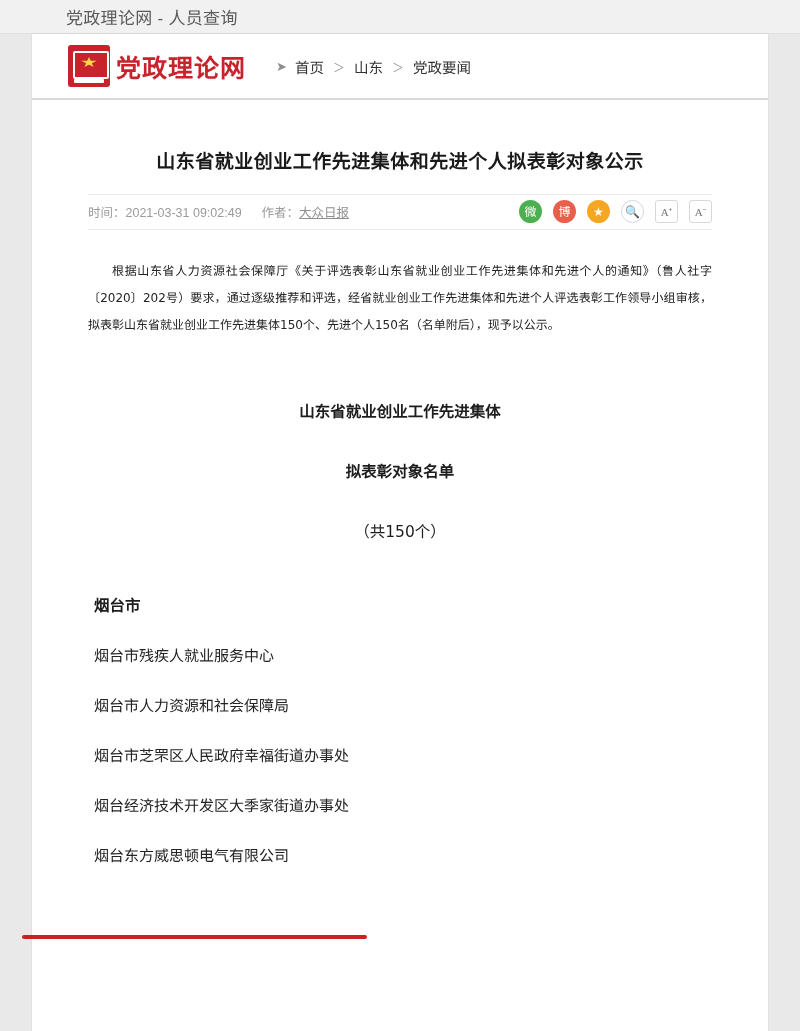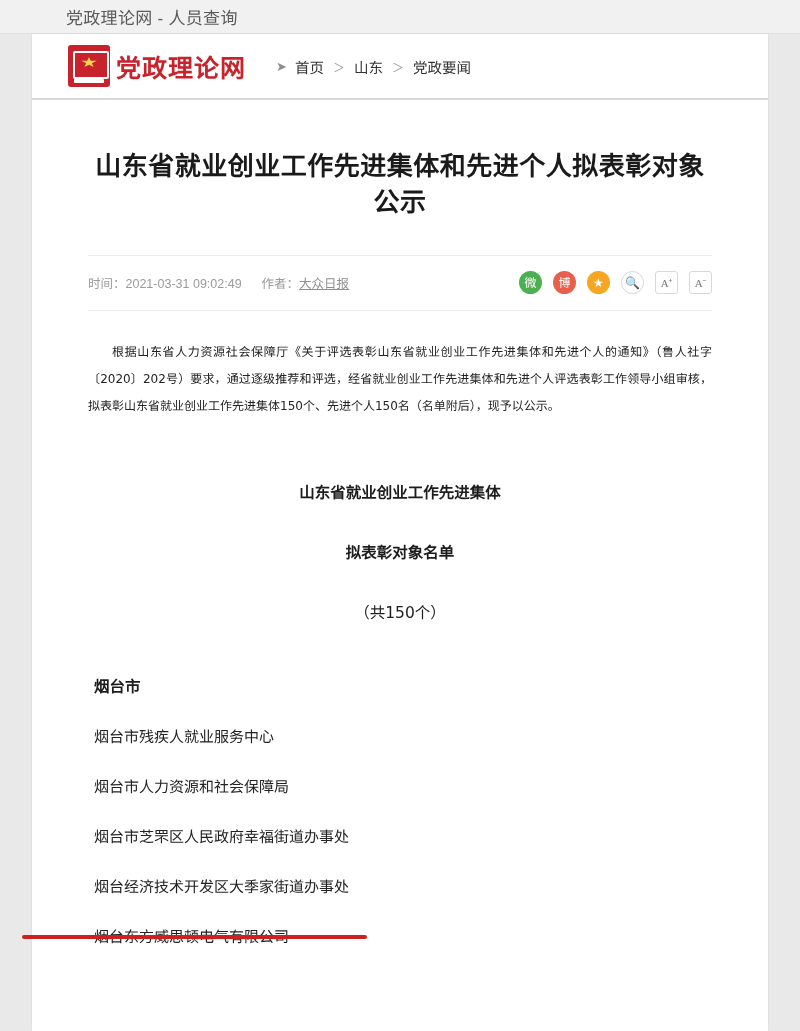"山东省就业创业工作先进集体和先进个人拟表彰对象公示" .article-title { font-size: 26px -> 19px }
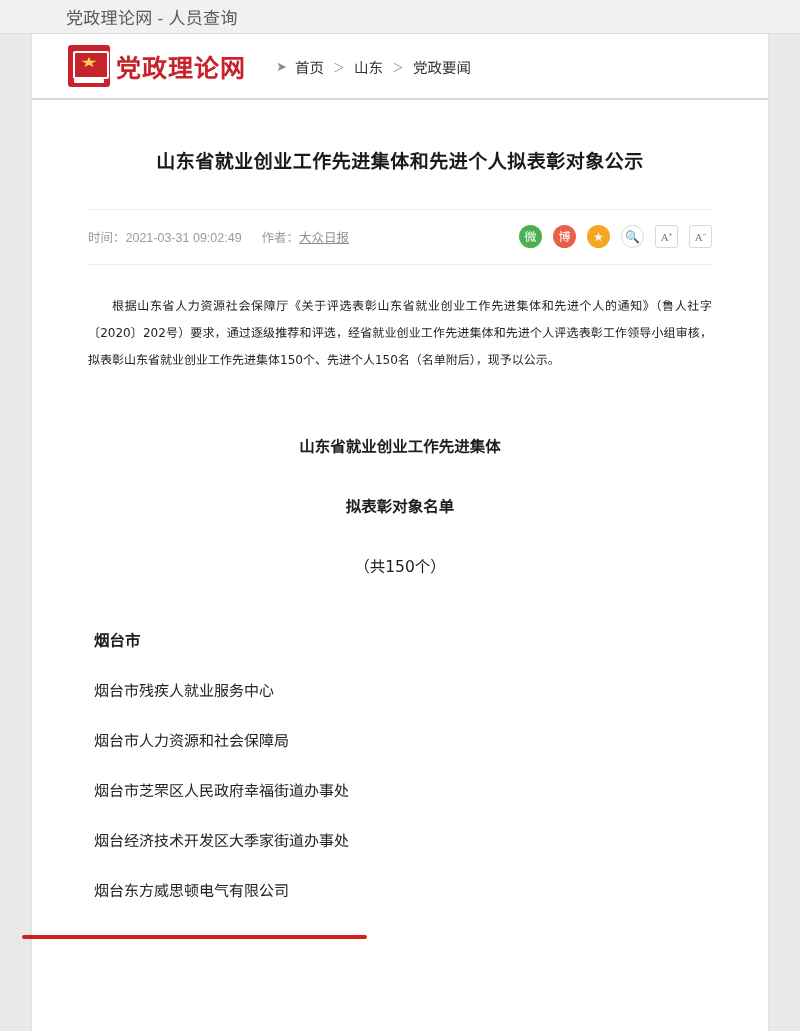"时间：2021-03-31 09:02:49" .meta-row { height: 56px -> 36px; margin-top: 34px -> 19px }
